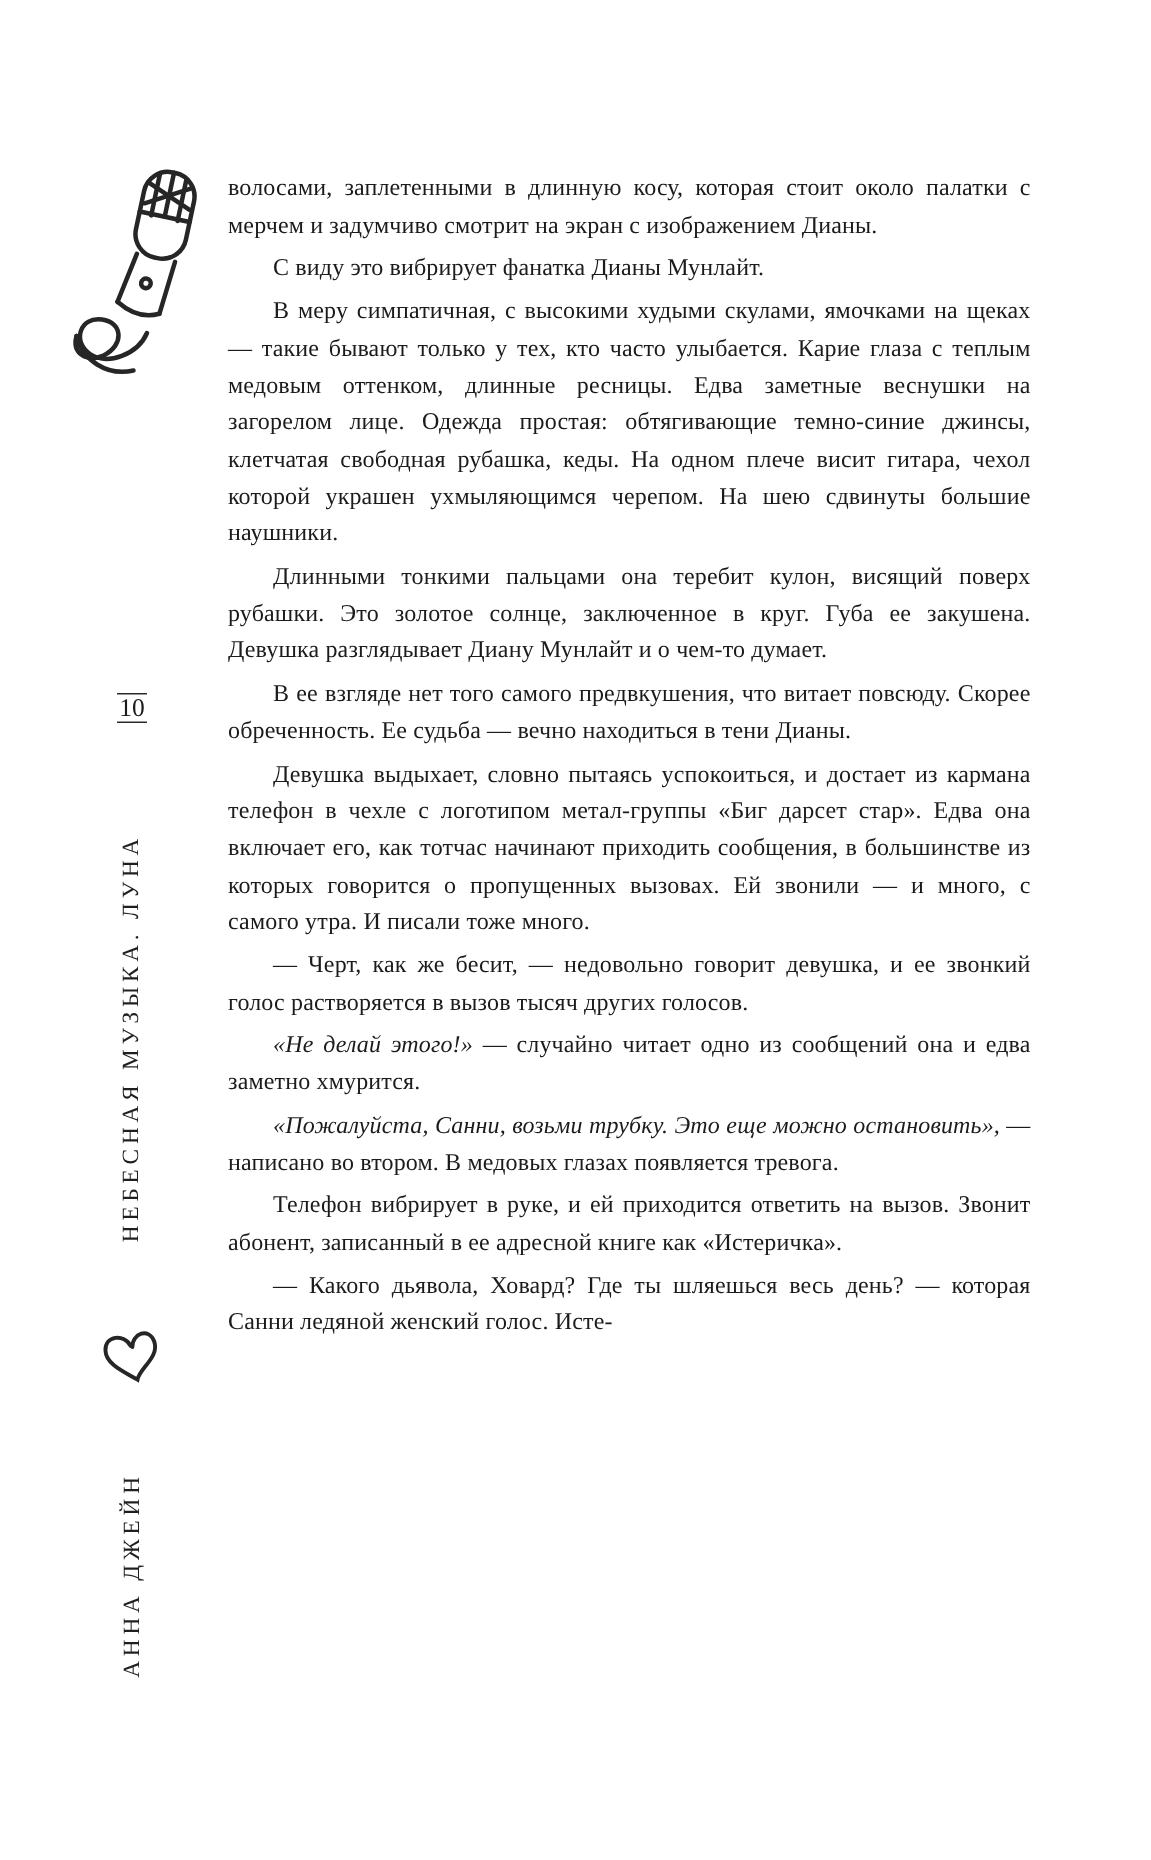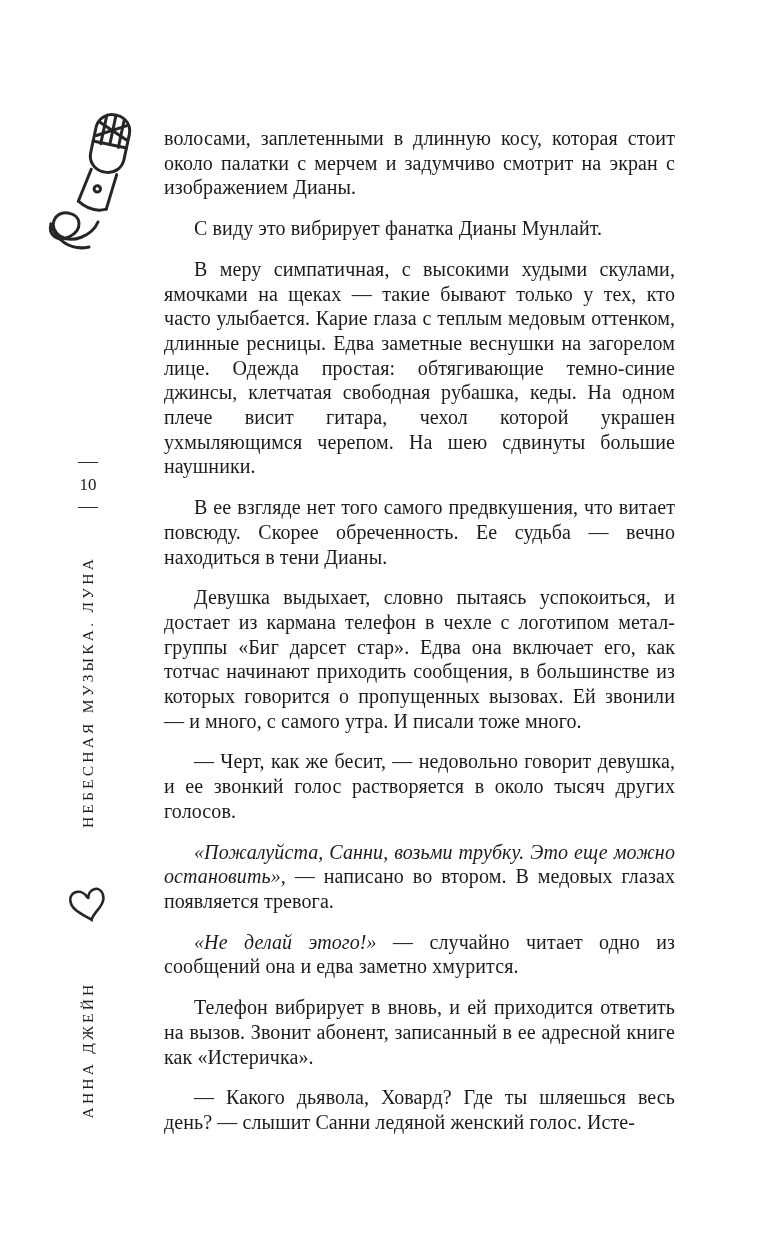"волосами, заплетенными в длинную косу," .text-column p { font-size: 20px -> 16px; margin: 16px -> 4px }
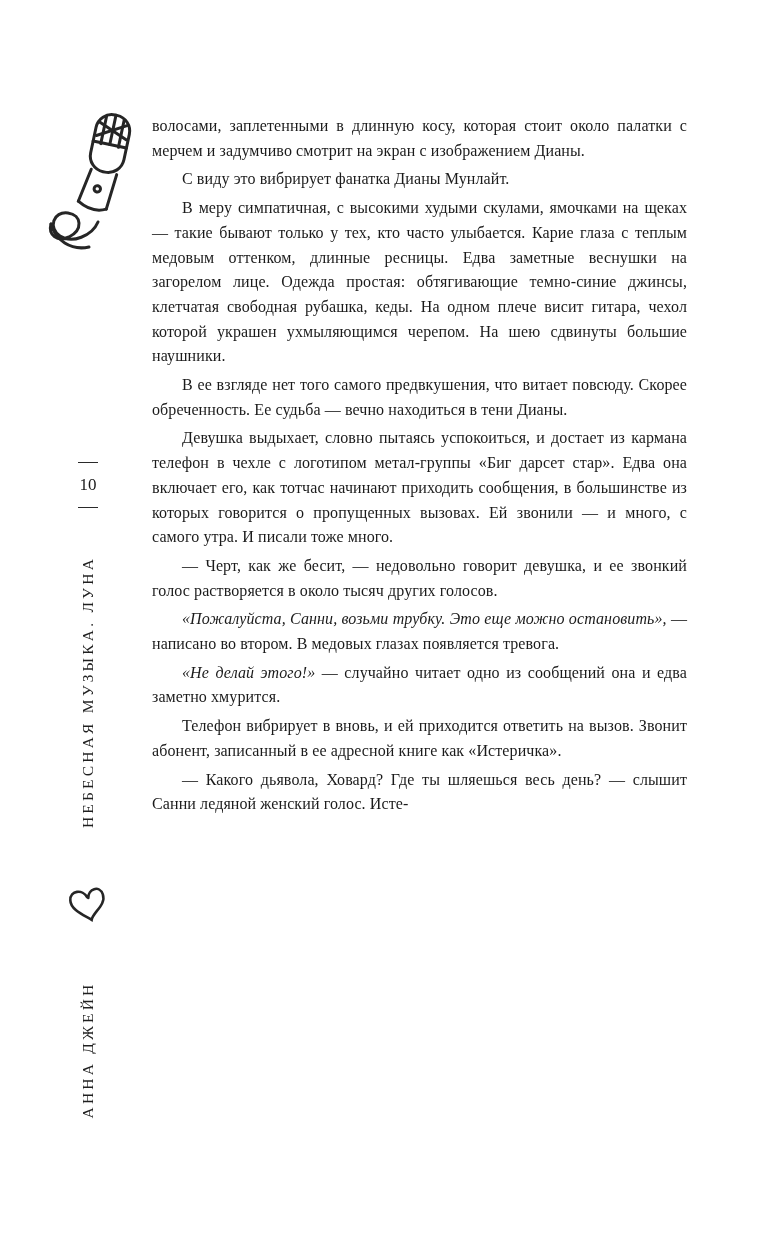"Длинными тонкими пальцами она теребит" p.indent { html: none -> <p><span>Длинными тонкими пальцами она теребит кулон, висящий поверх рубашки. Это золотое солнце, заключенное в круг. Губа ее закушена. Девушка разглядывает Диану Мунлайт и о чем-то думает.</span></p> }
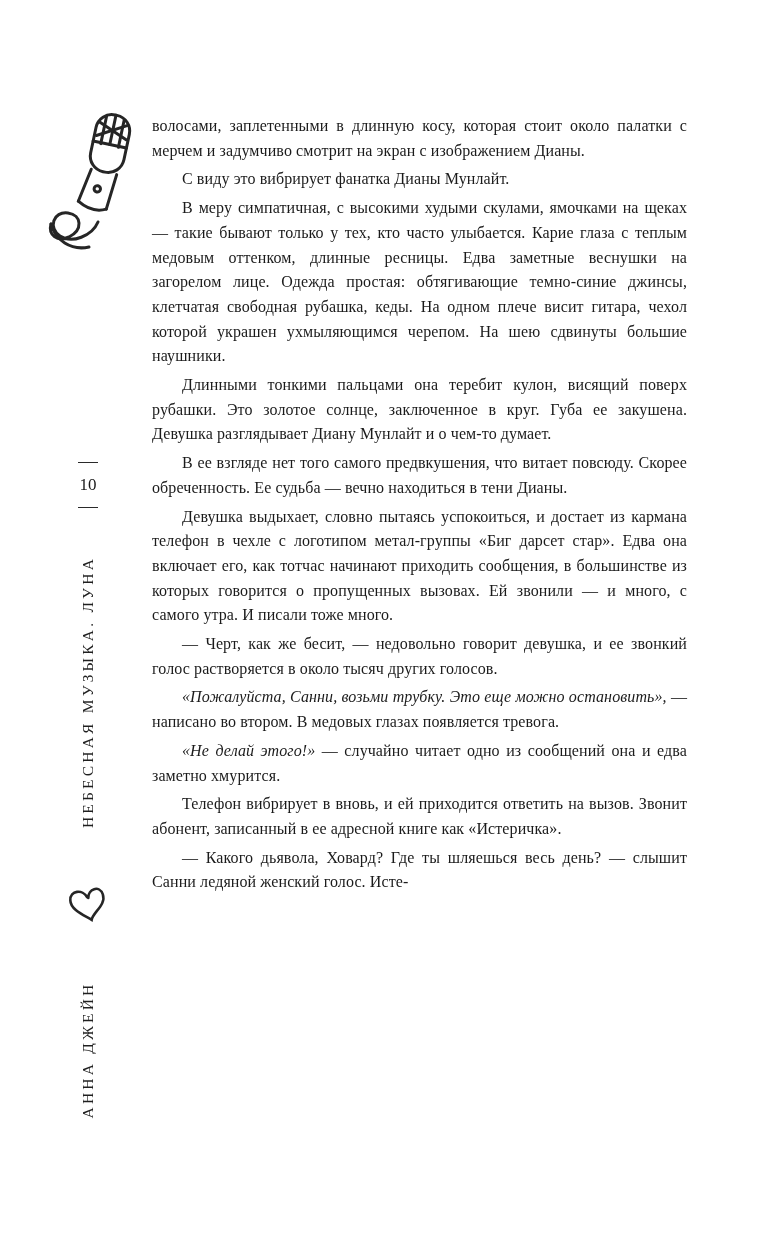"10" .page-number-block { gap: 13px -> 0 }
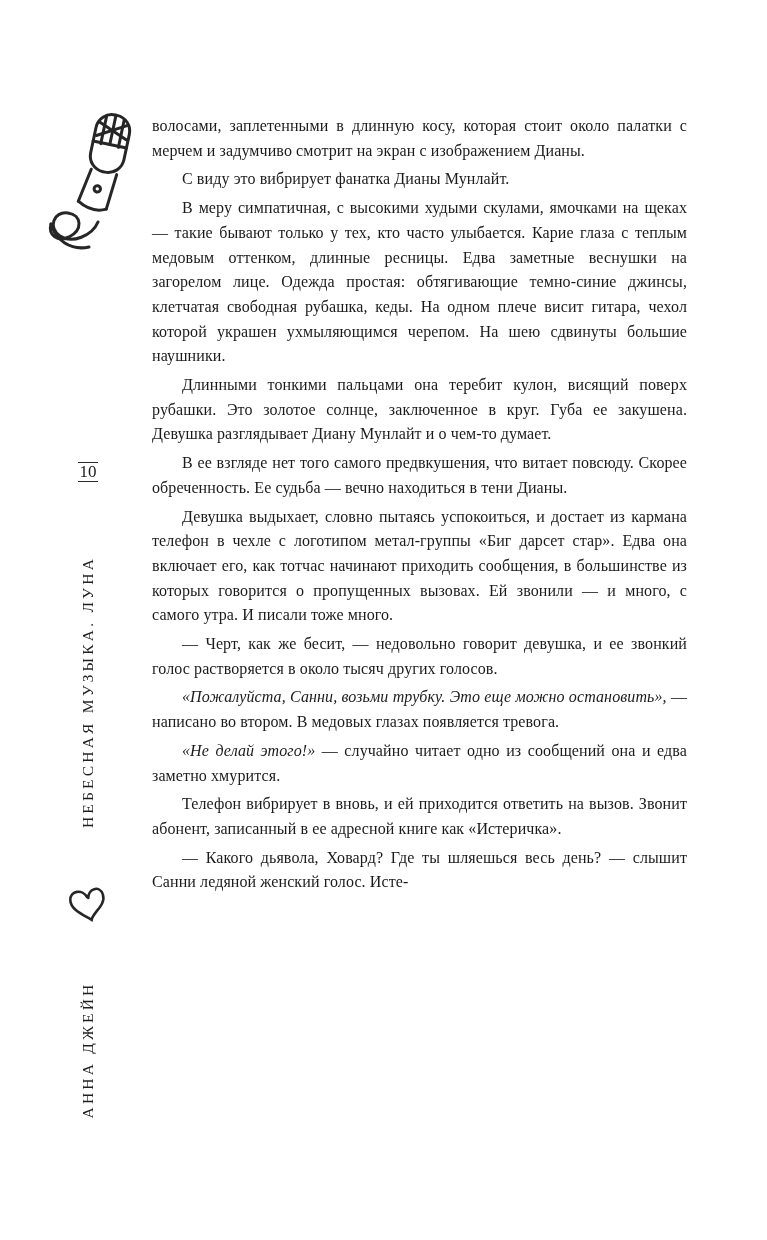"— Черт, как же бесит," span { text: около -> вызов }
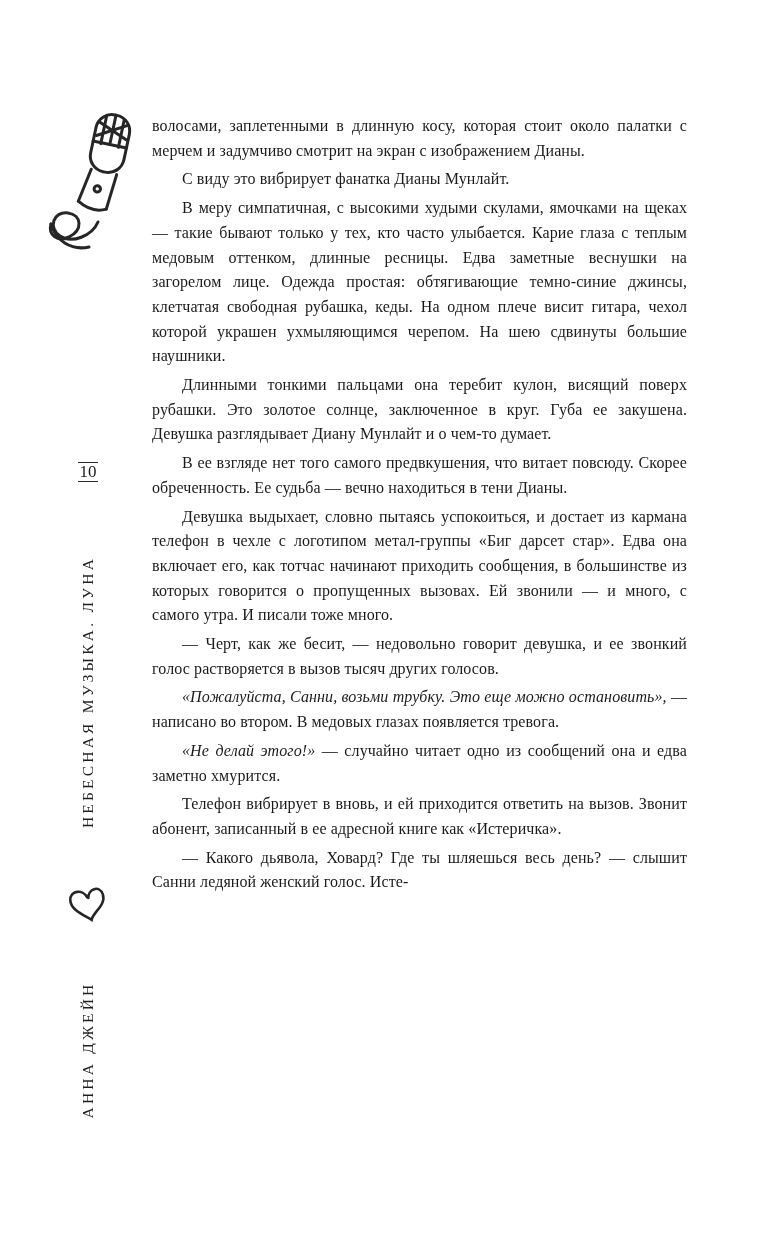"«Пожалуйста, Санни, возьми трубку. Это" p.indent { order: before "«Не делай этого!» — случайно" -> after "«Не делай этого!» — случайно" }
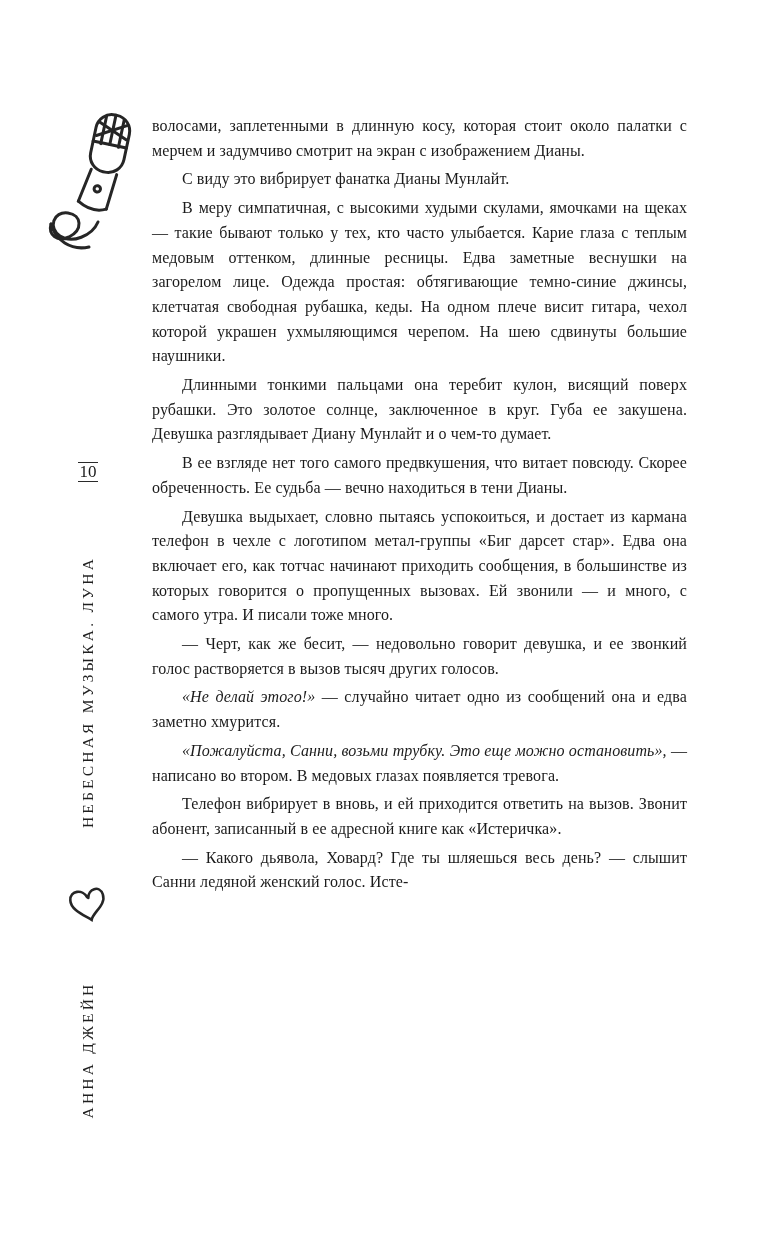"Телефон вибрирует в вновь, и" span { text: вновь -> руке }
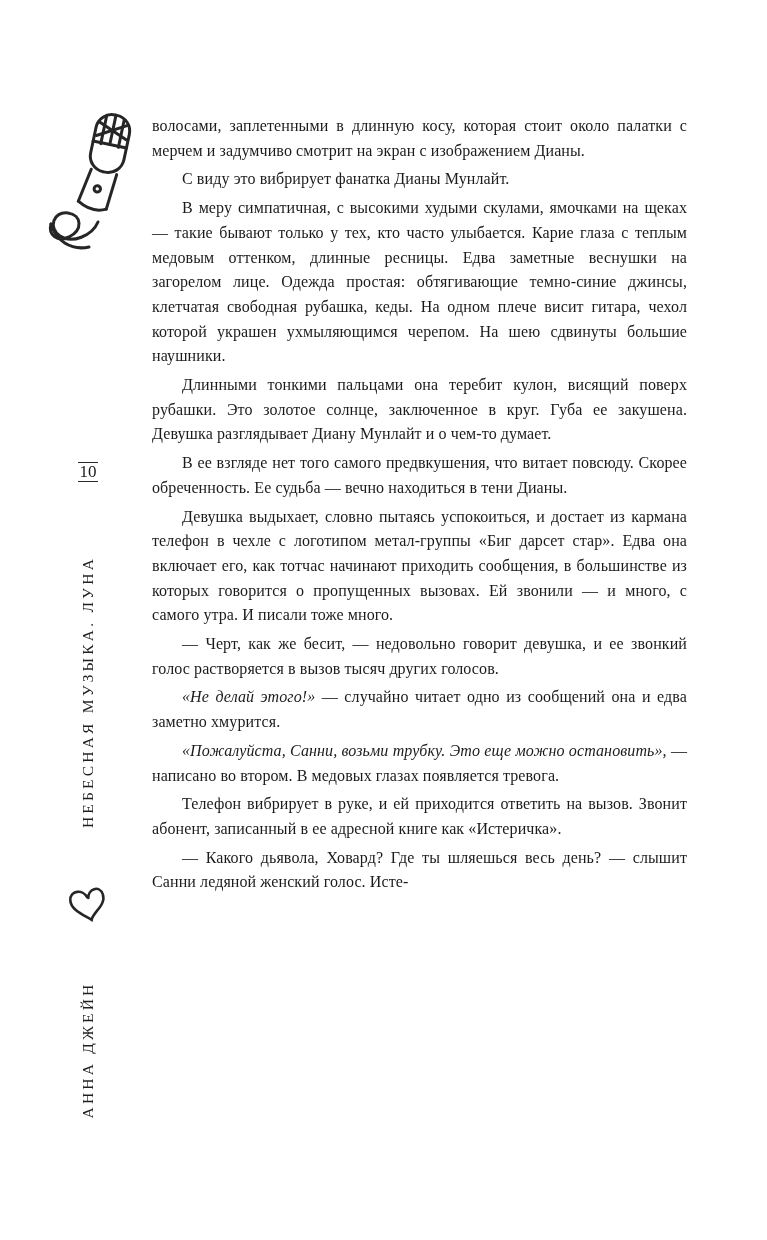"— Какого дьявола, Ховард? Где" span { text: слышит -> которая }
